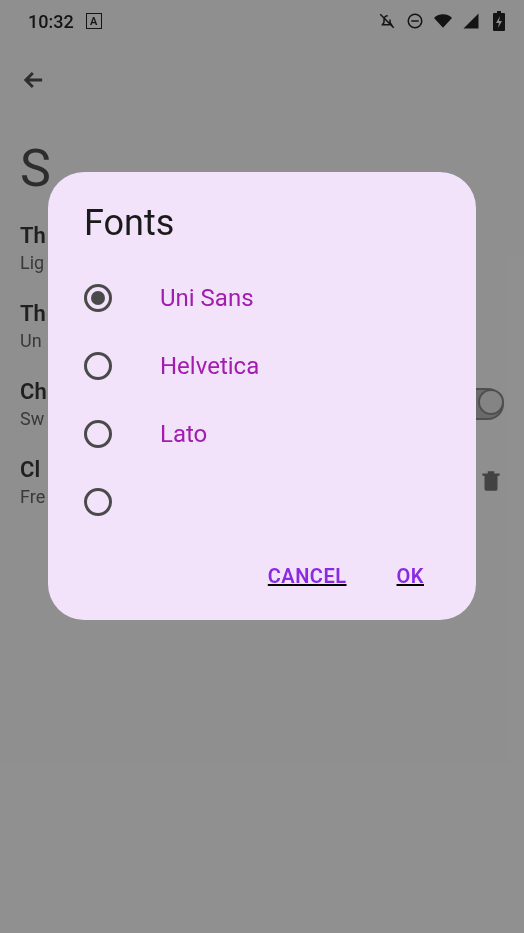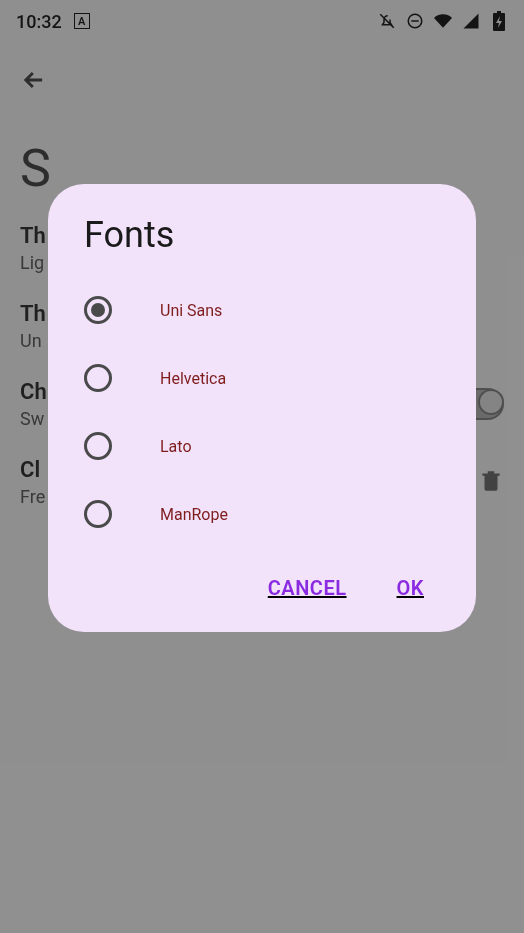"10:32" .status-bar { margin-left: none -> 12px }
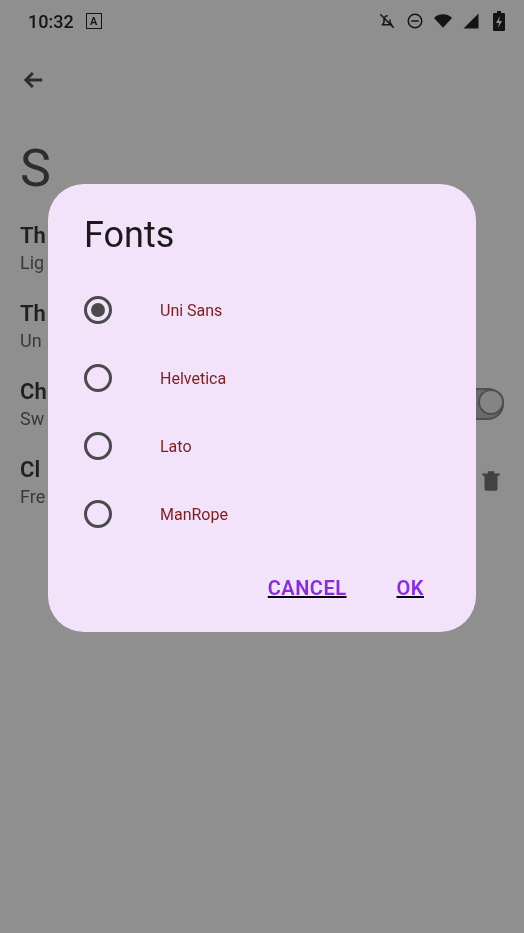"Fonts" .dialog { top: 184px -> 172px }
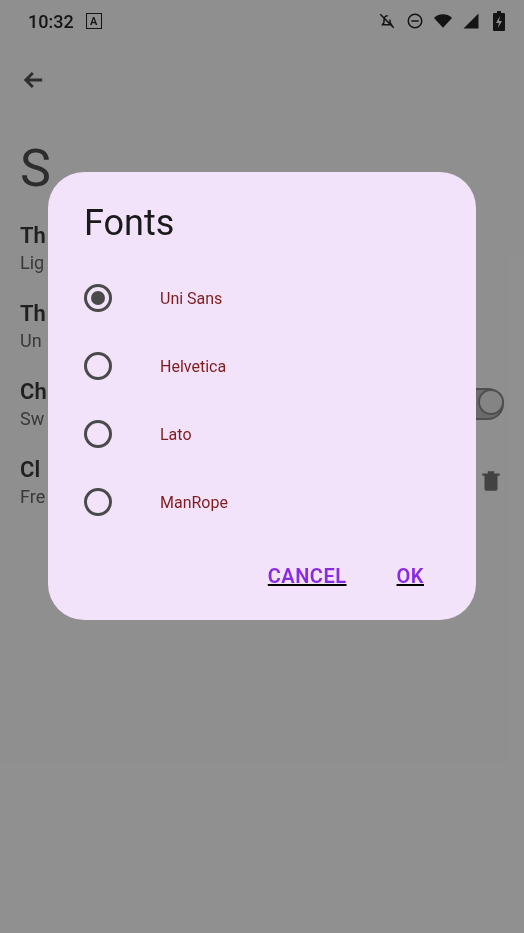"Uni Sans" .radio-label { color: #7f1d1d -> #a21caf; font-size: 16px -> 24px }
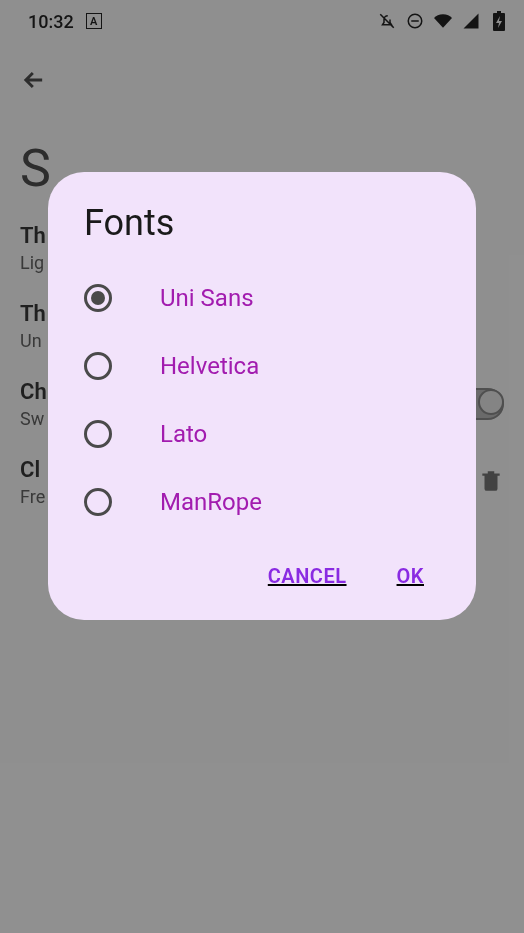"ManRope" div.radio-label { html: <div>ManRope</div> -> none }
